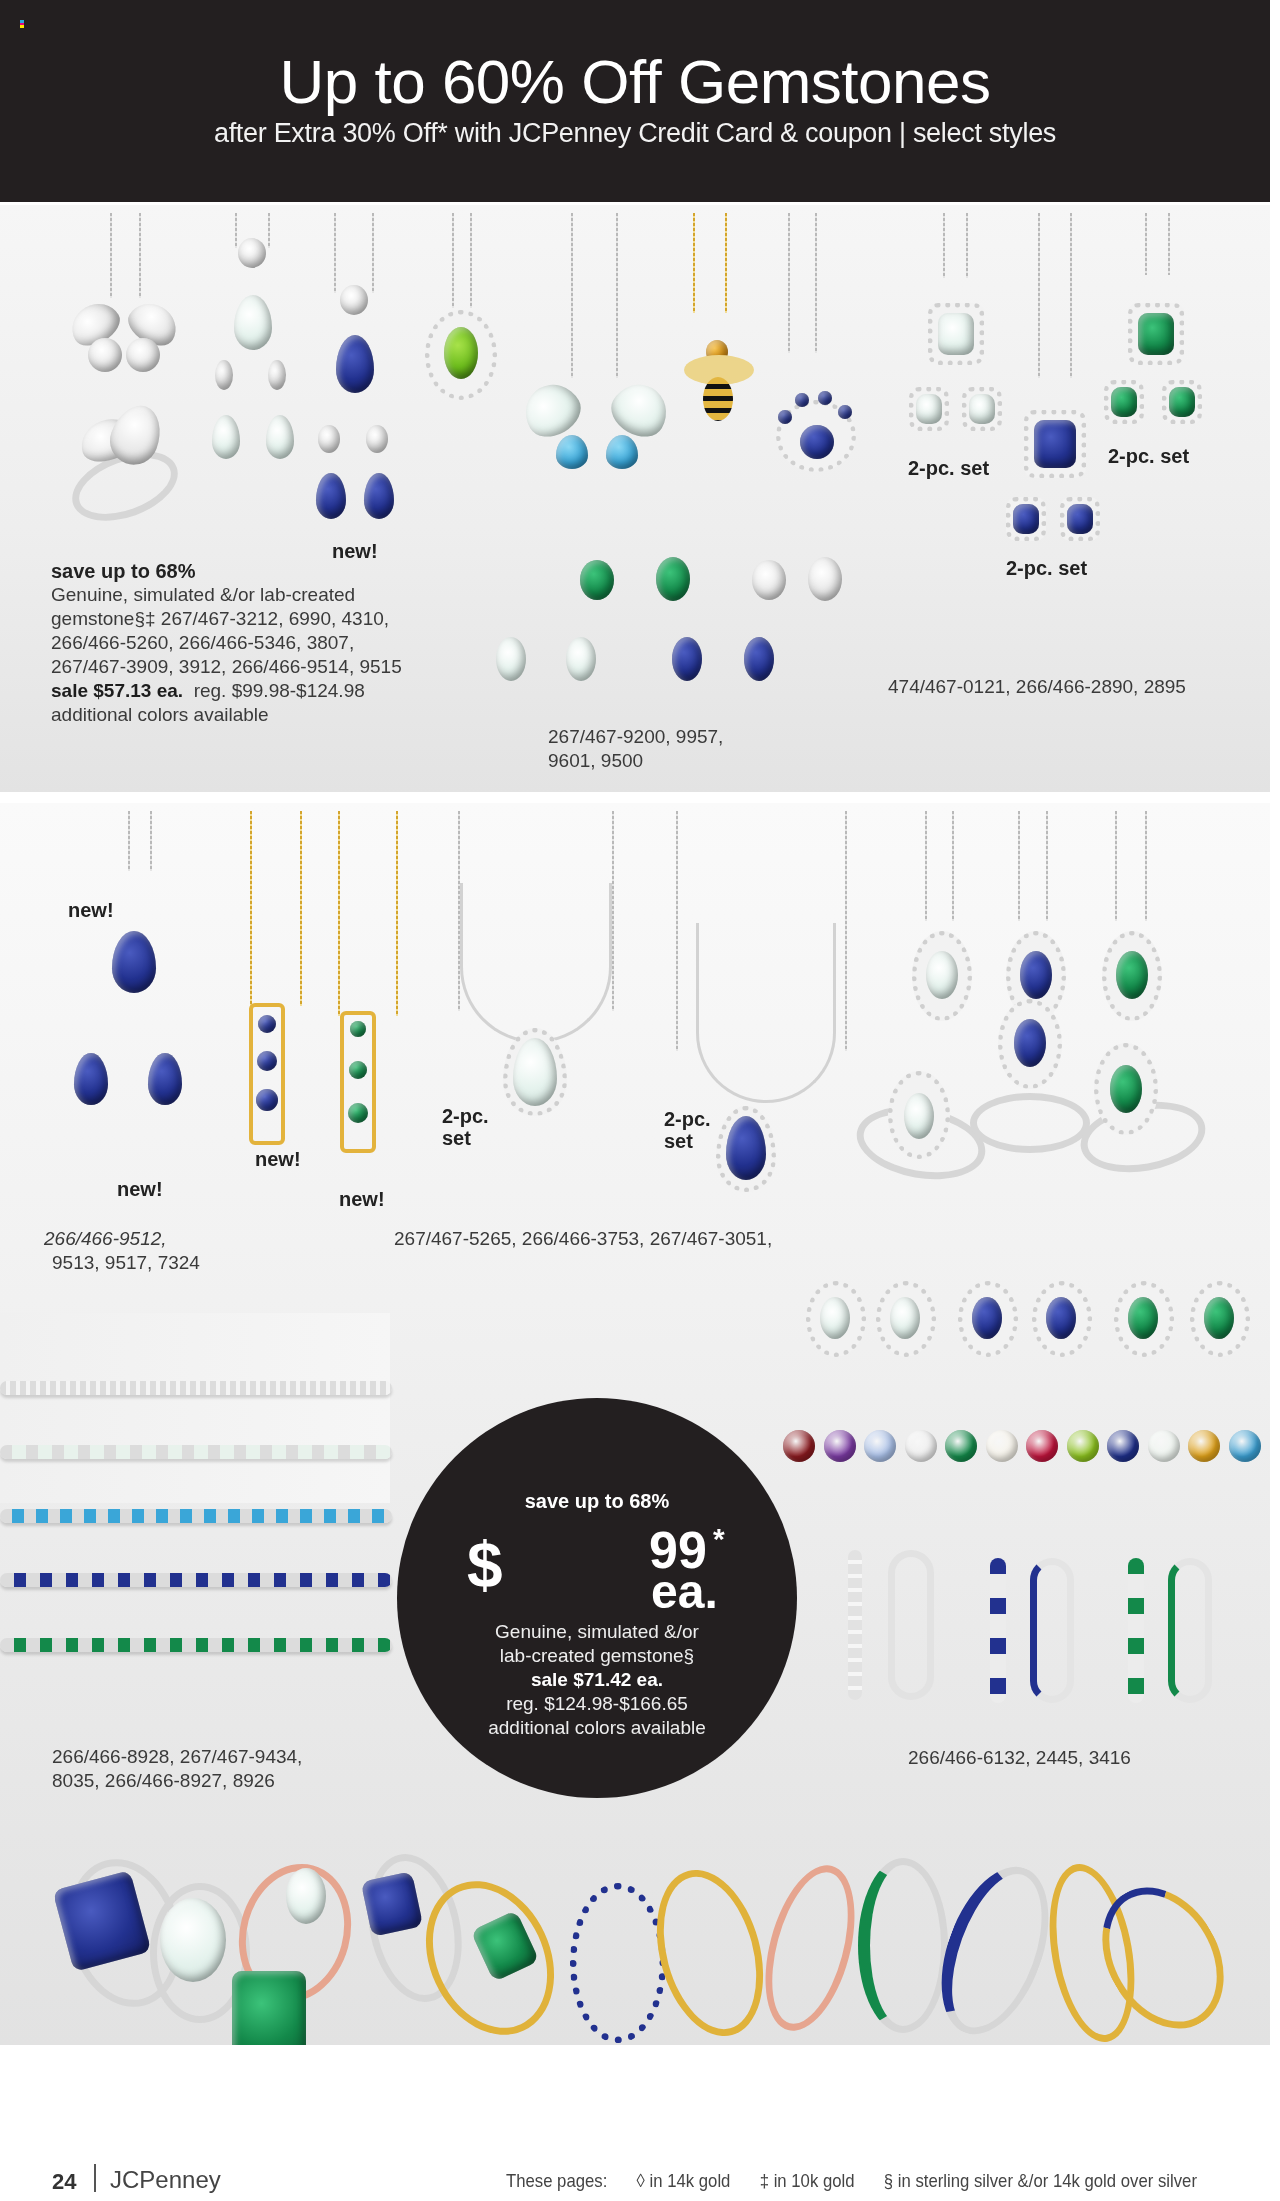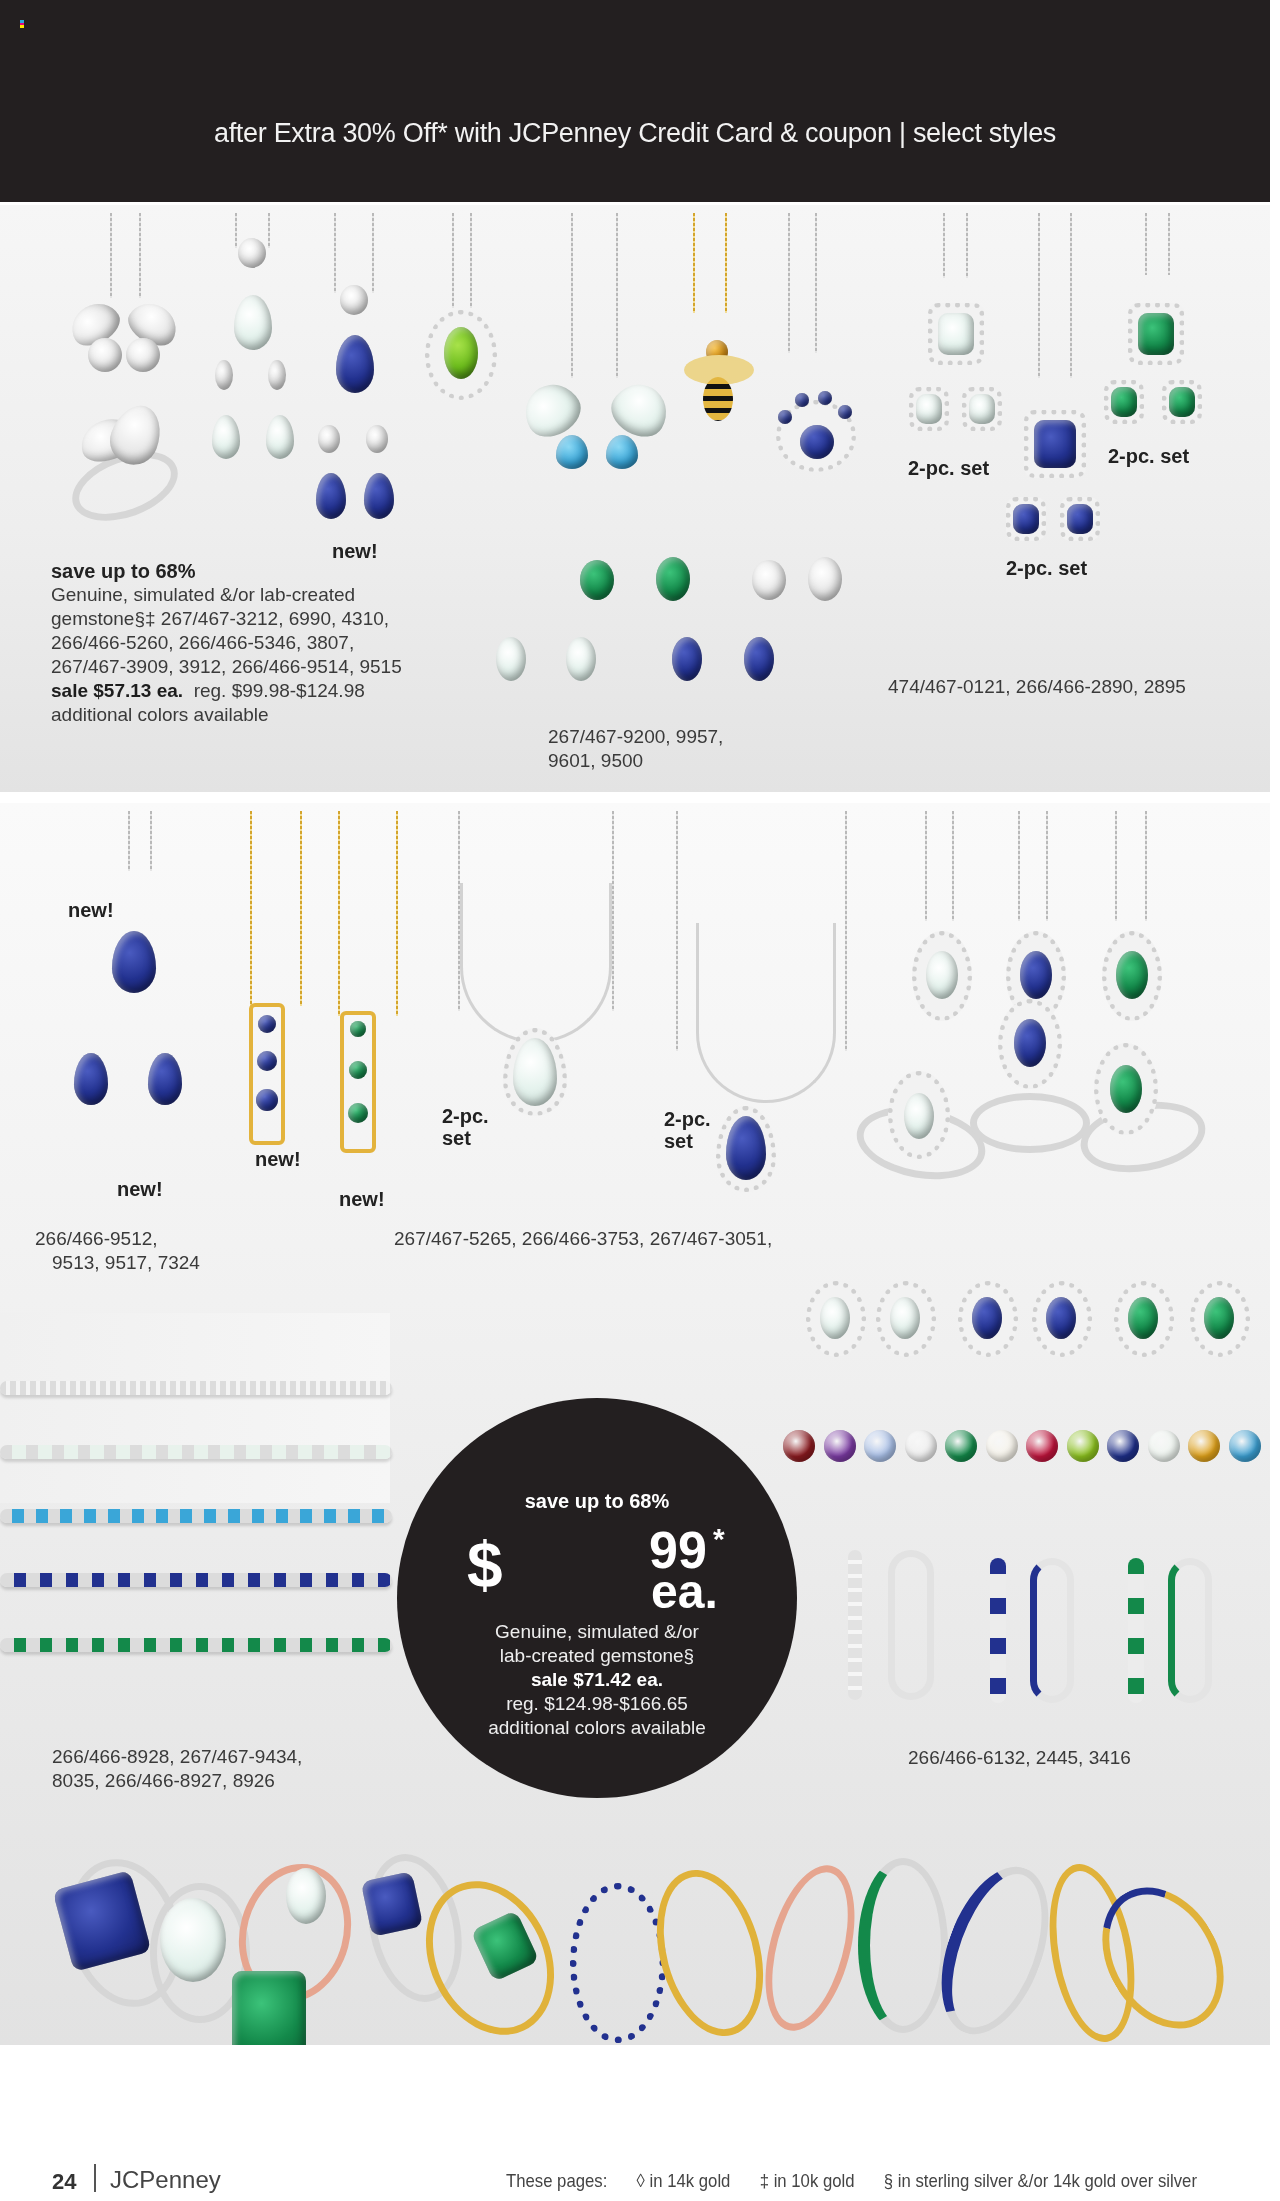"Up to 60% Off Gemstones" div.header-title { html: none -> <div>Up to 60% Off Gemstones</div> }
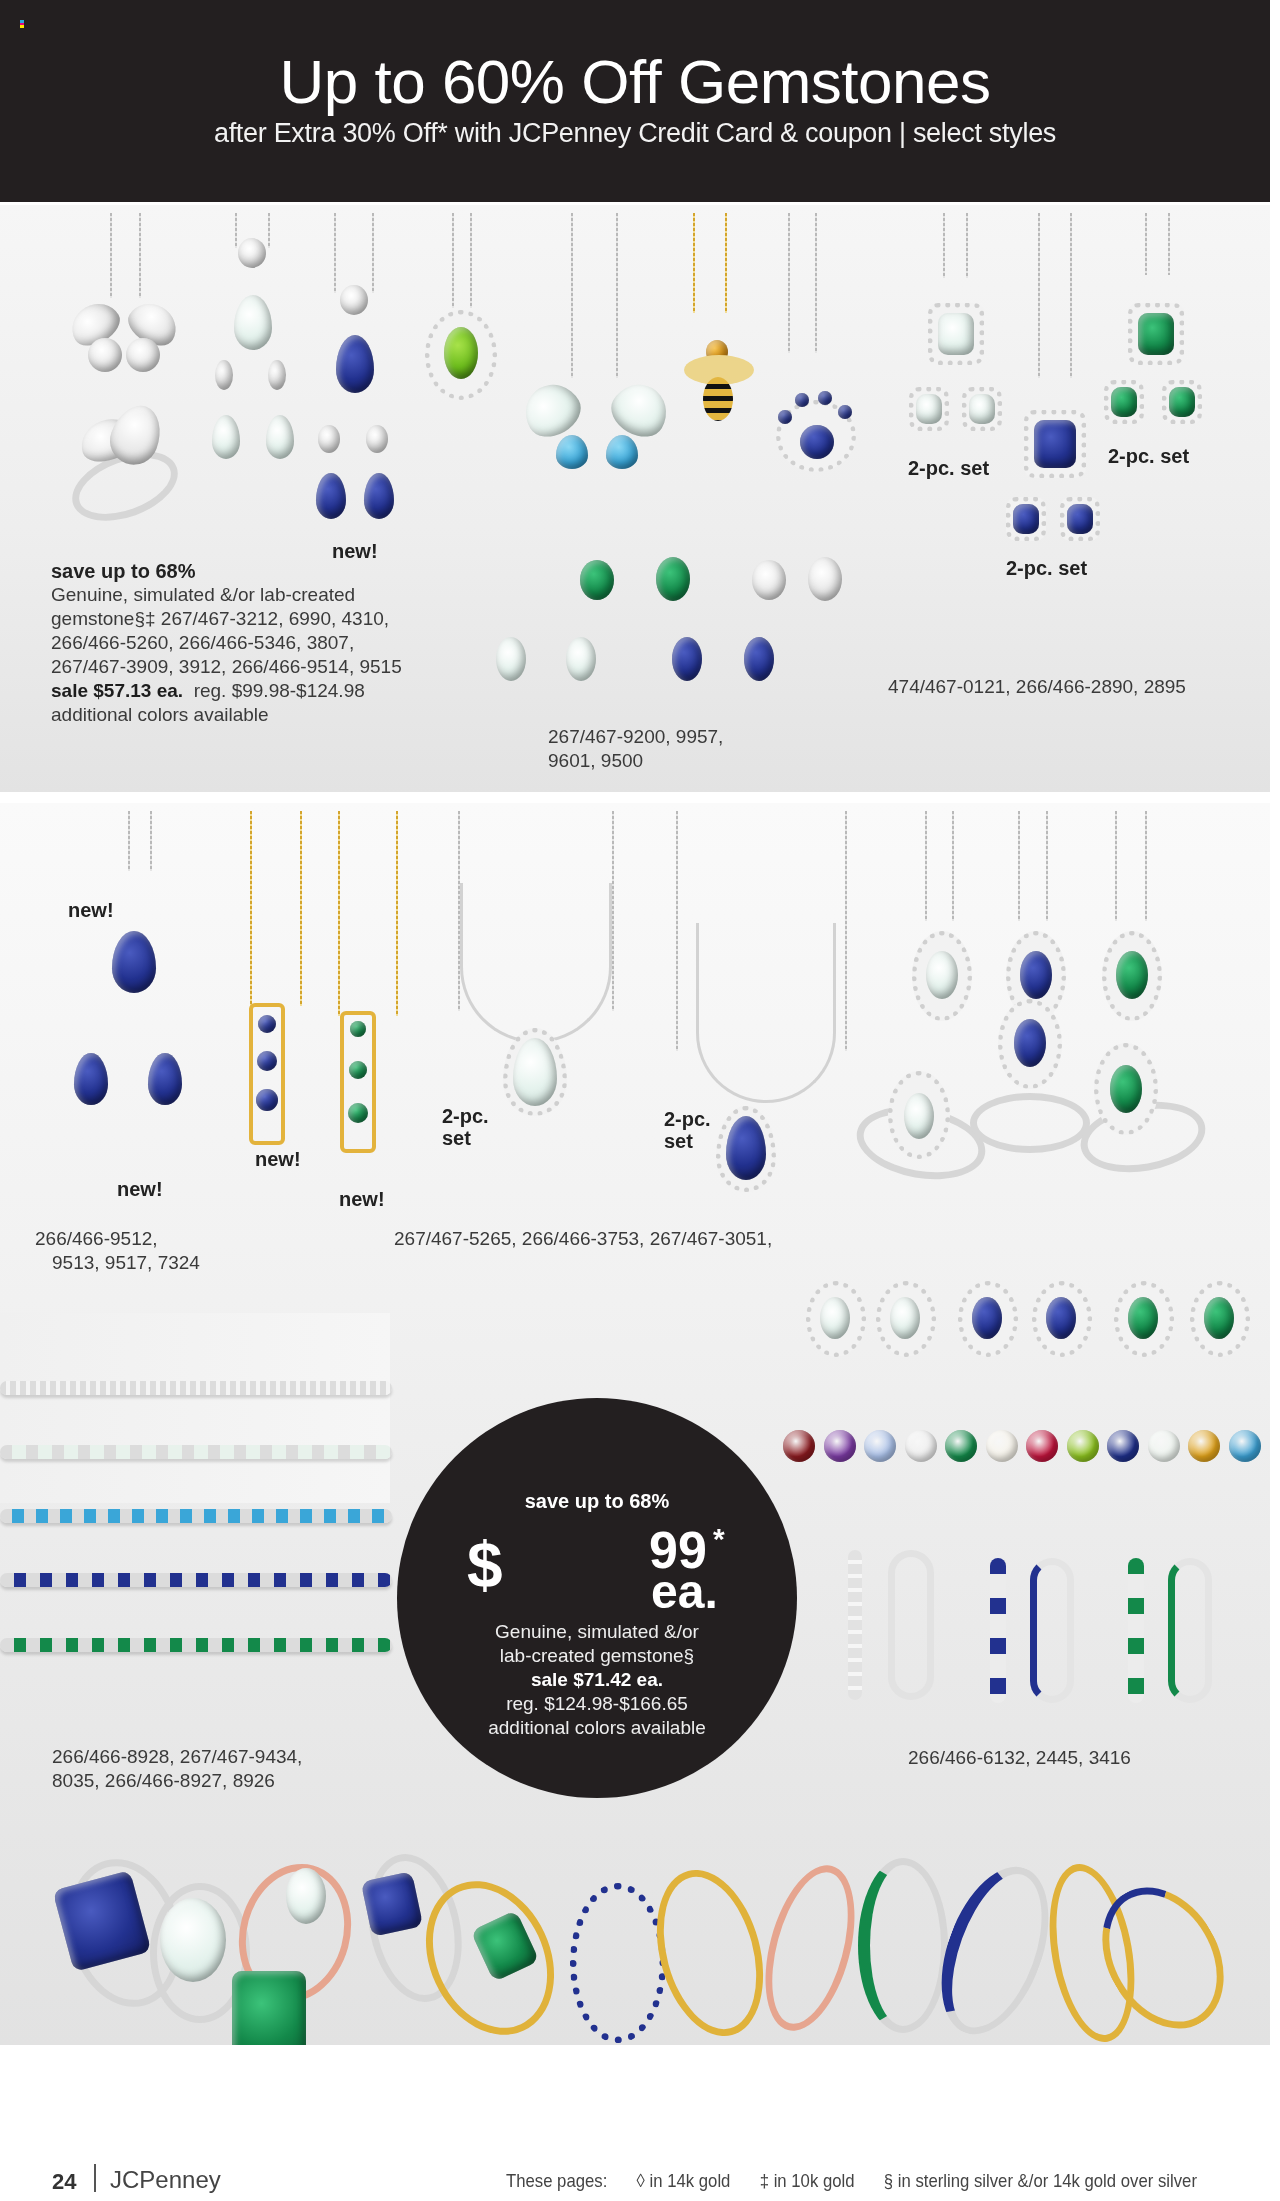"266/466-9512," div.abs { font-style: none -> italic; left: 35px -> 44px }
